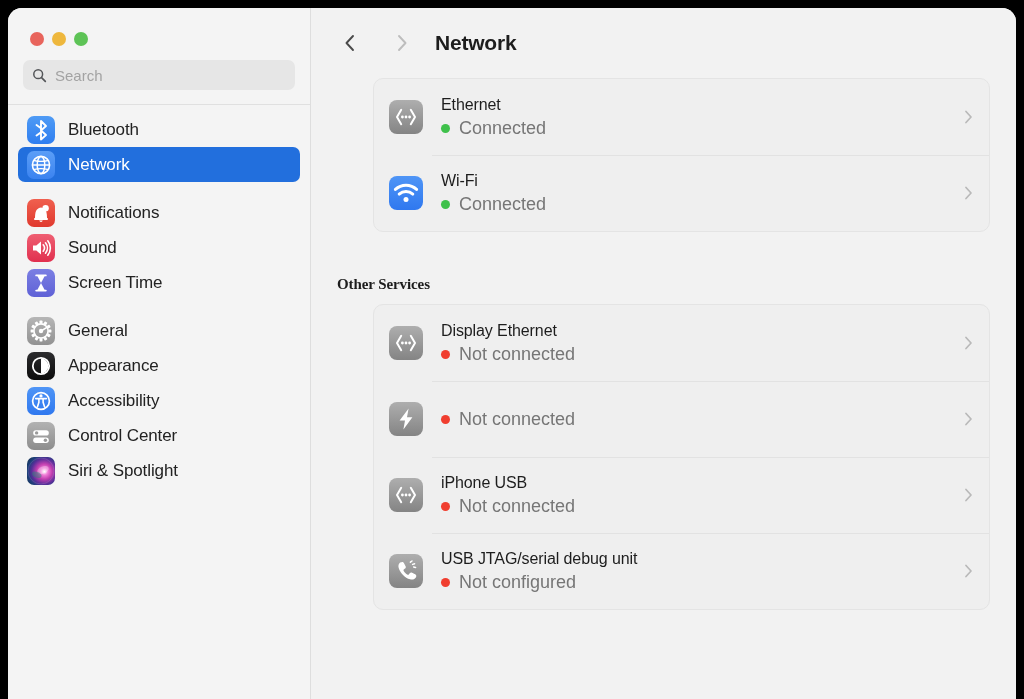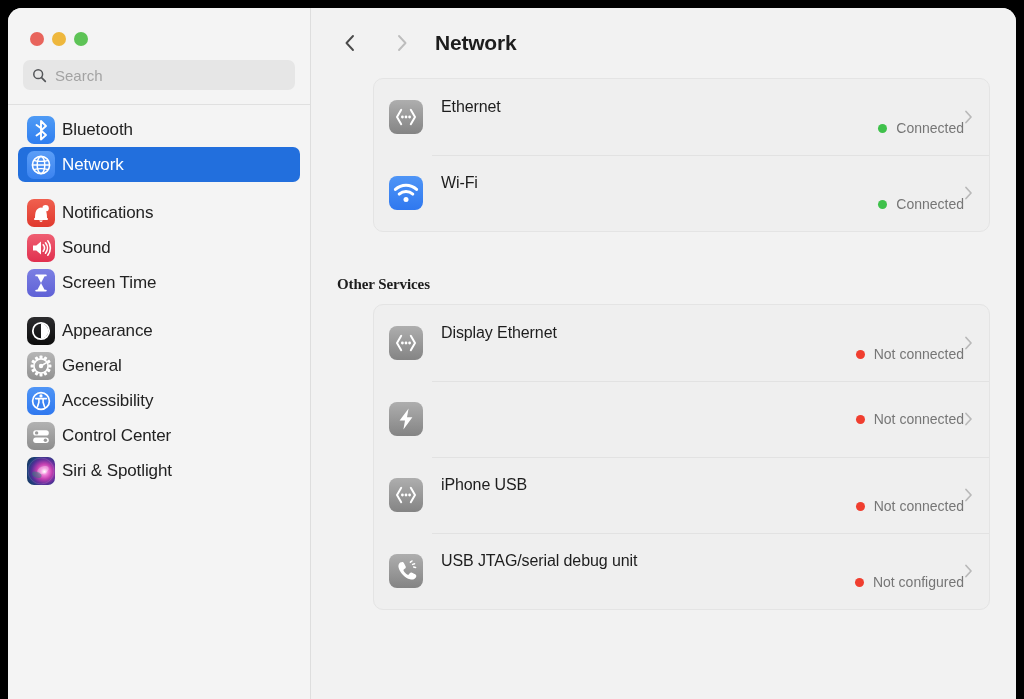"Bluetooth" .nav-item { gap: 7px -> 13px }
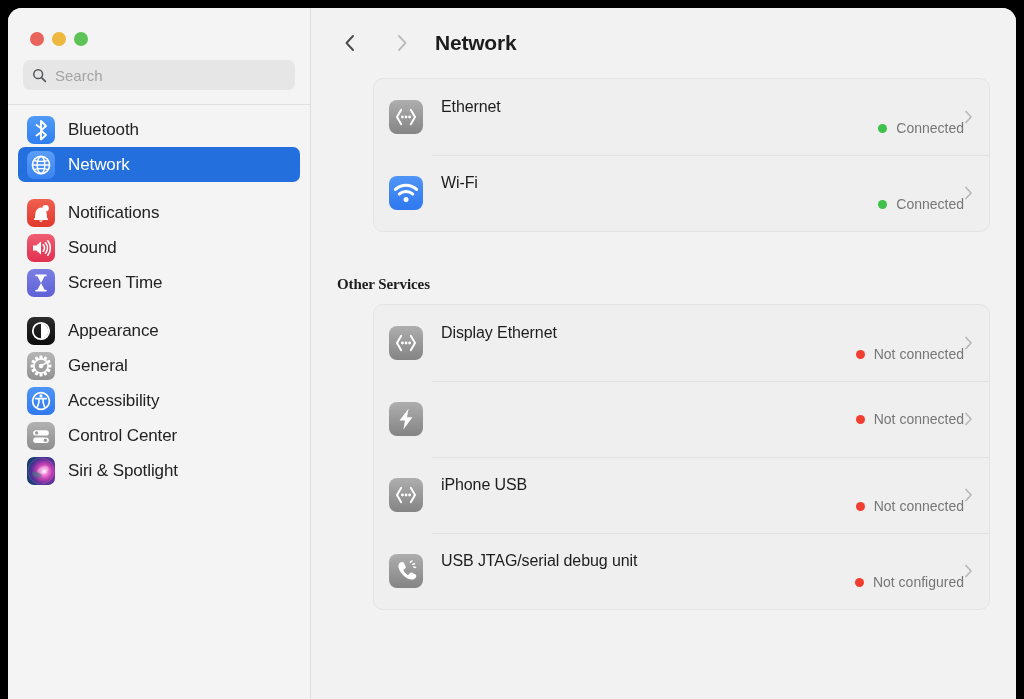"Connected" .row-status { font-size: 14px -> 18px; justify-content: flex-end -> none }
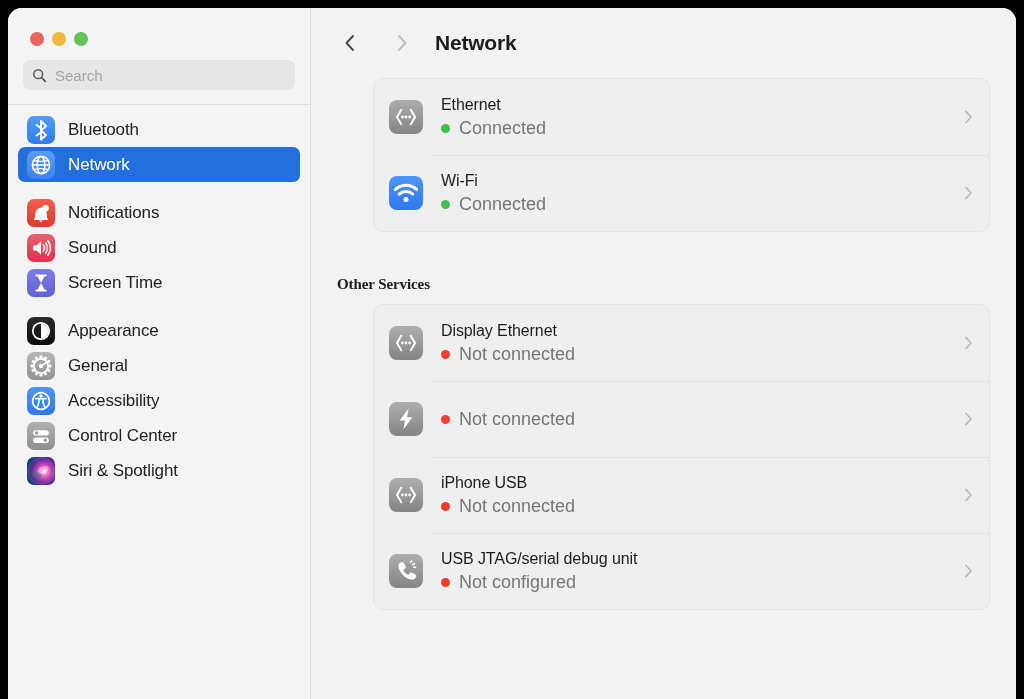"Appearance" div.nav-item { order: before "General" -> after "General" }
